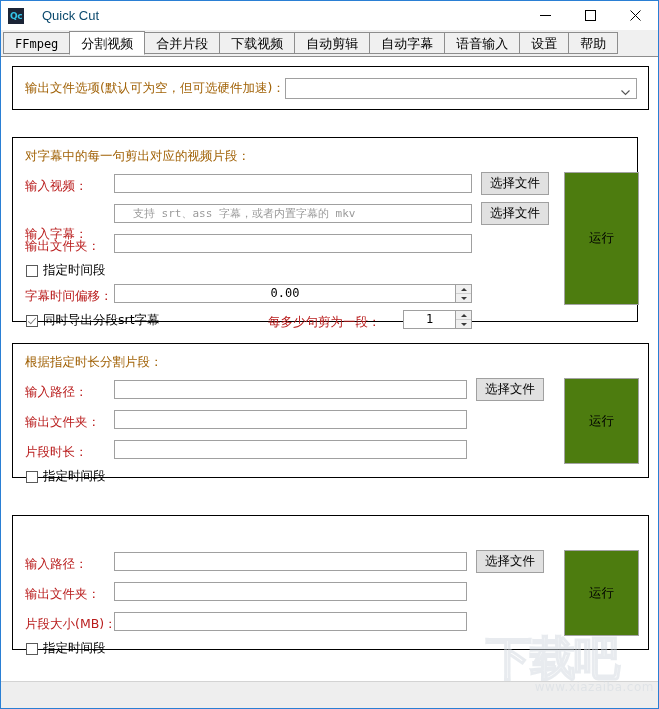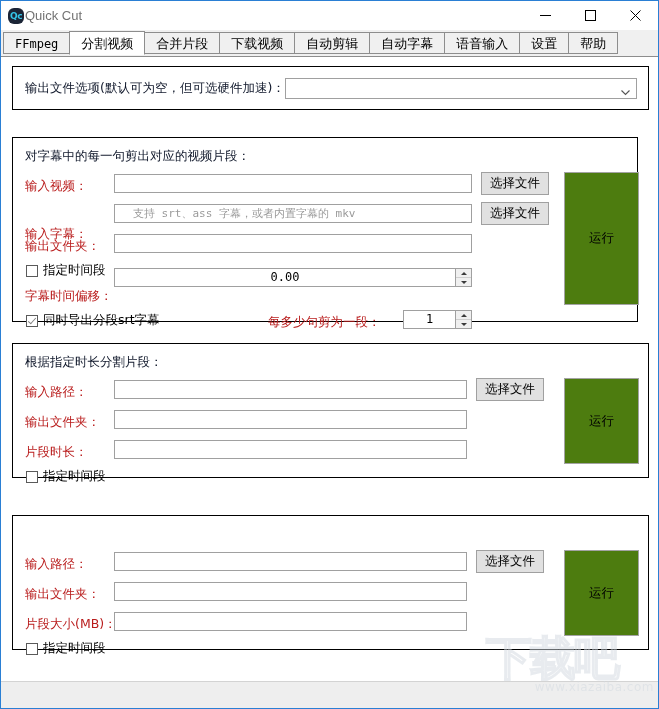"Qc" .app-icon { border-radius: 6px -> 0 }
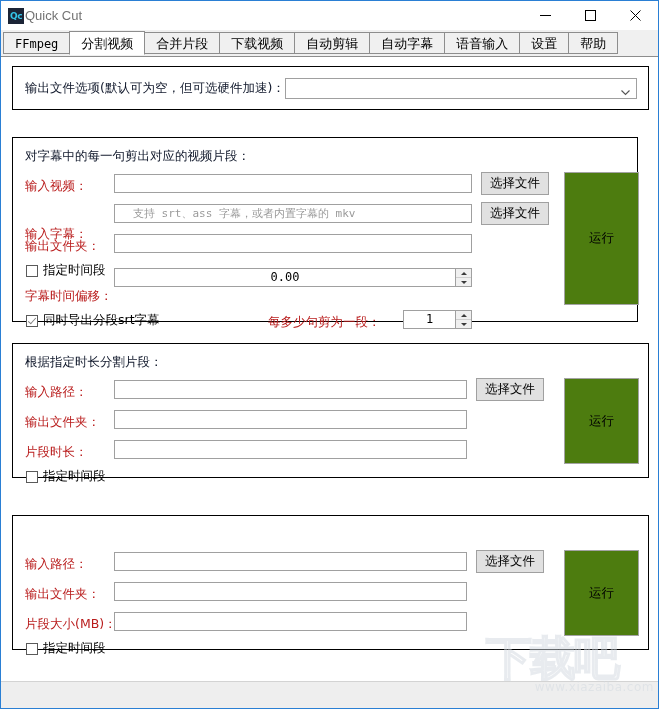"Quick Cut" .app-title { color: #737373 -> #0c4a6e; margin-left: 1px -> 18px }
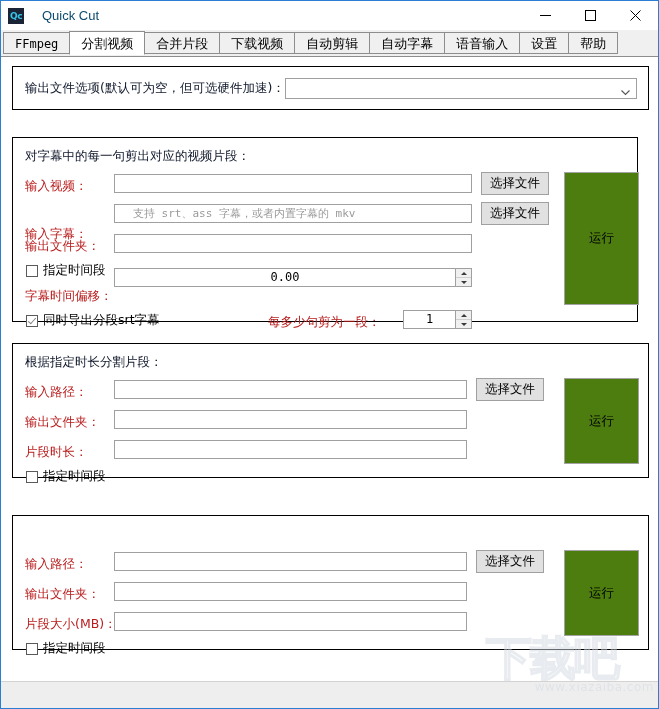"输出文件选项(默认可为空，但可选硬件加速)：" .group-title { color: #0f172a -> #a16207 }
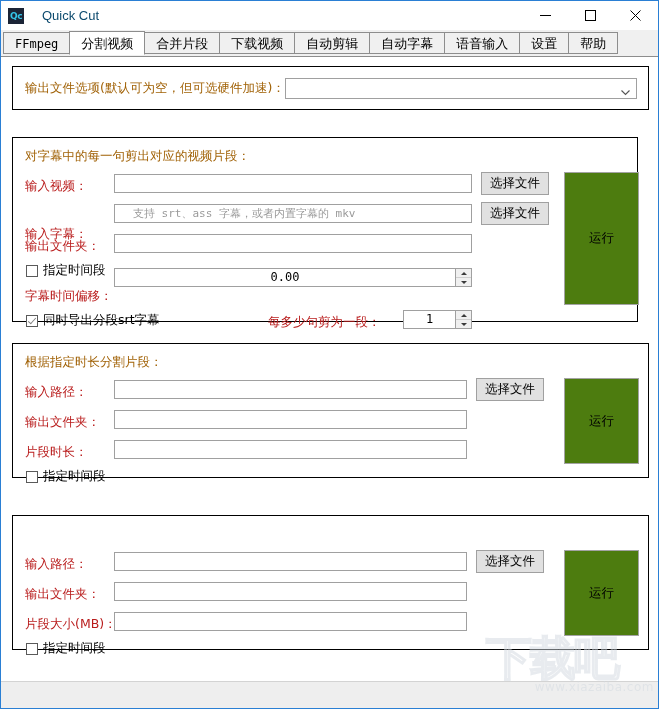"0.00" div.spin { top: 130px -> 146px }
